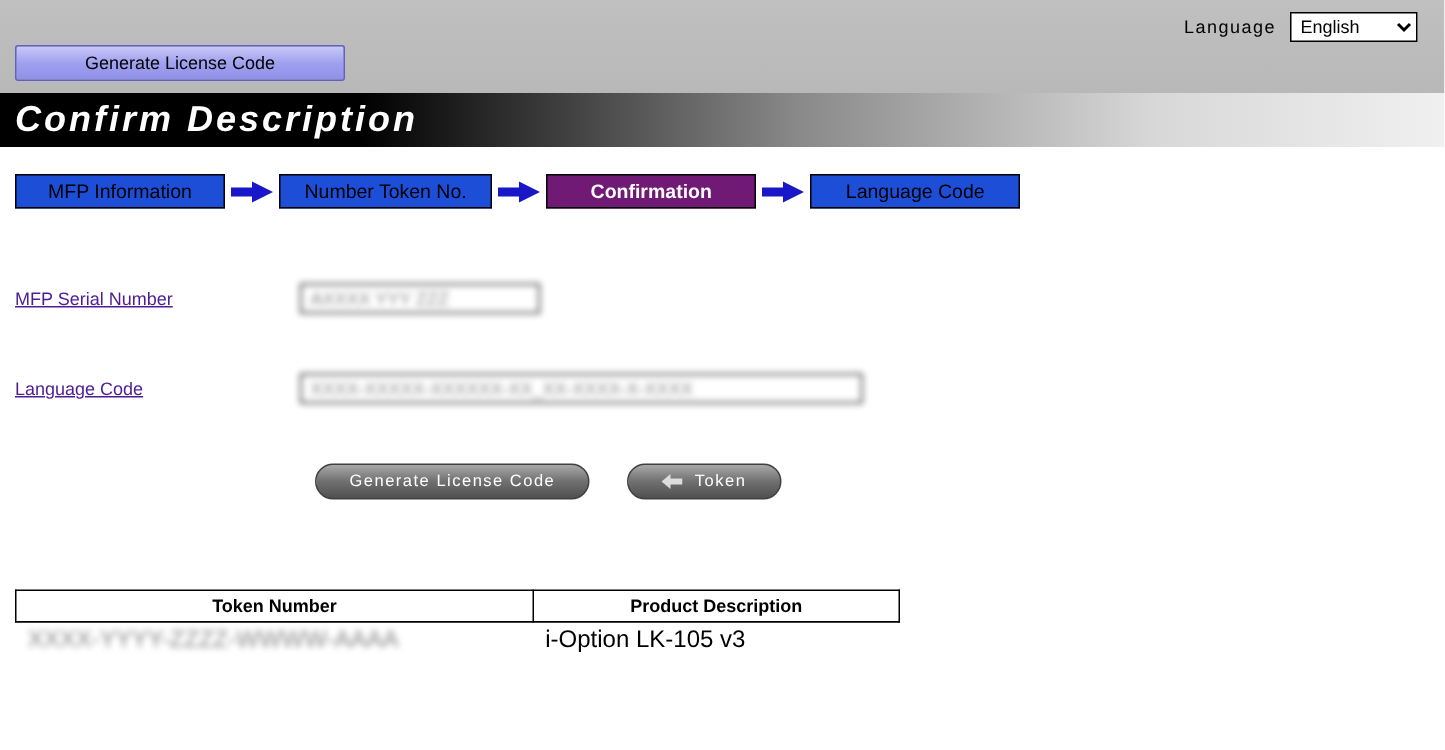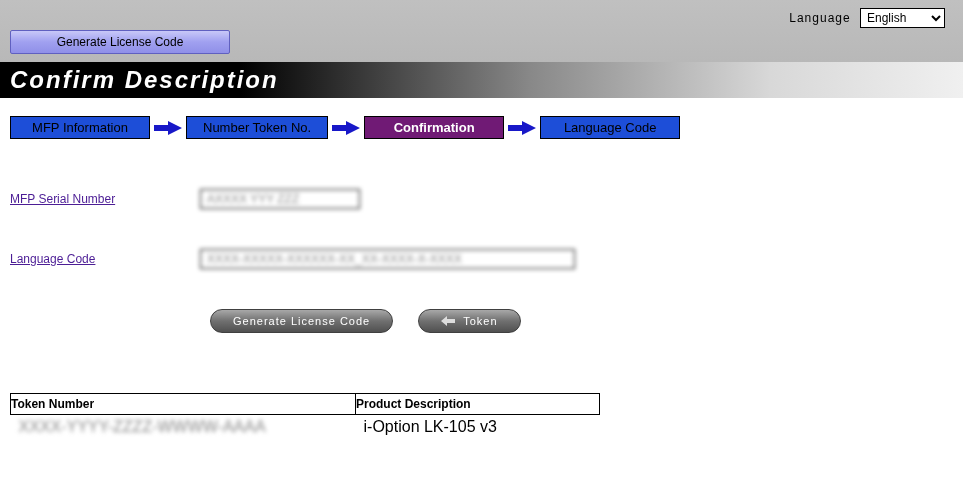"Token Number" .token-table th { padding: 3px 0 -> 3px 12px; text-align: left -> center }
